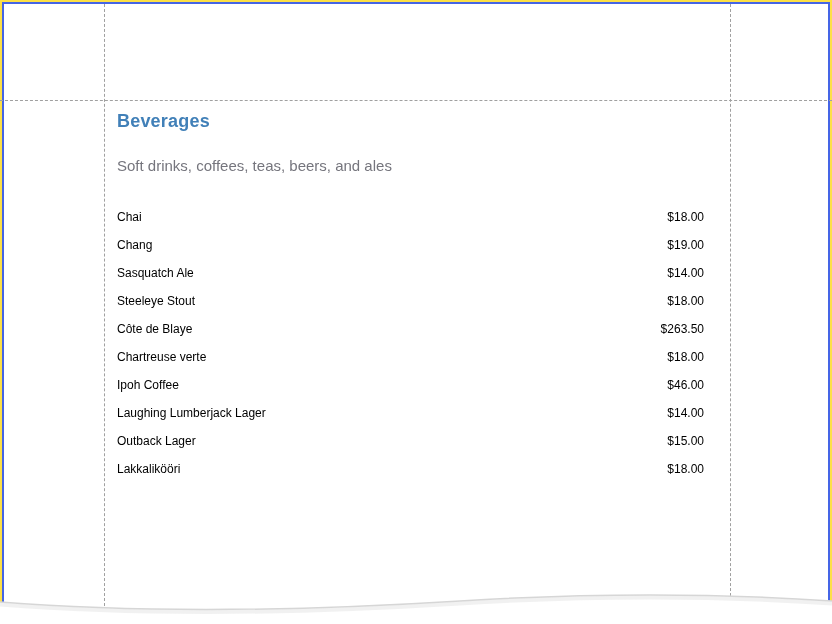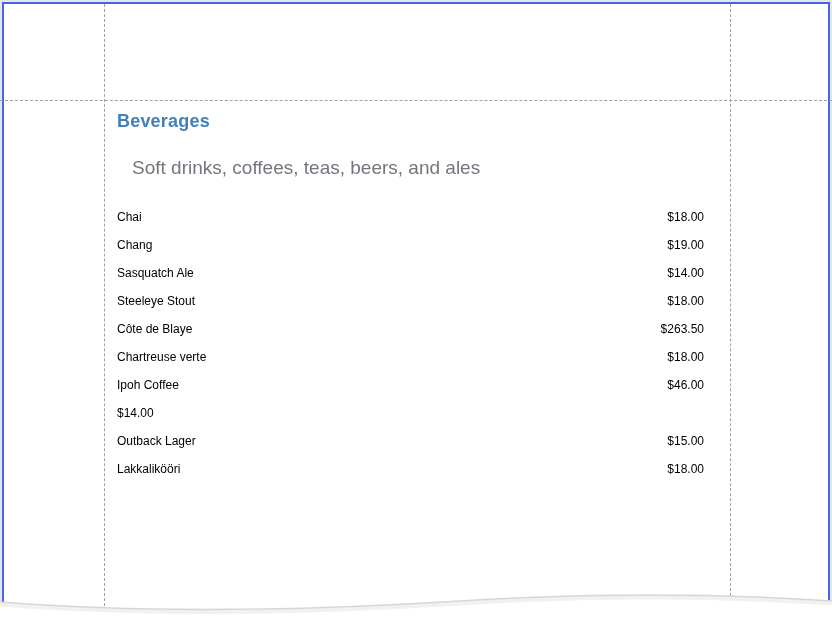"Beverages" .stage { background: #e5e5e5 -> #fde047 }
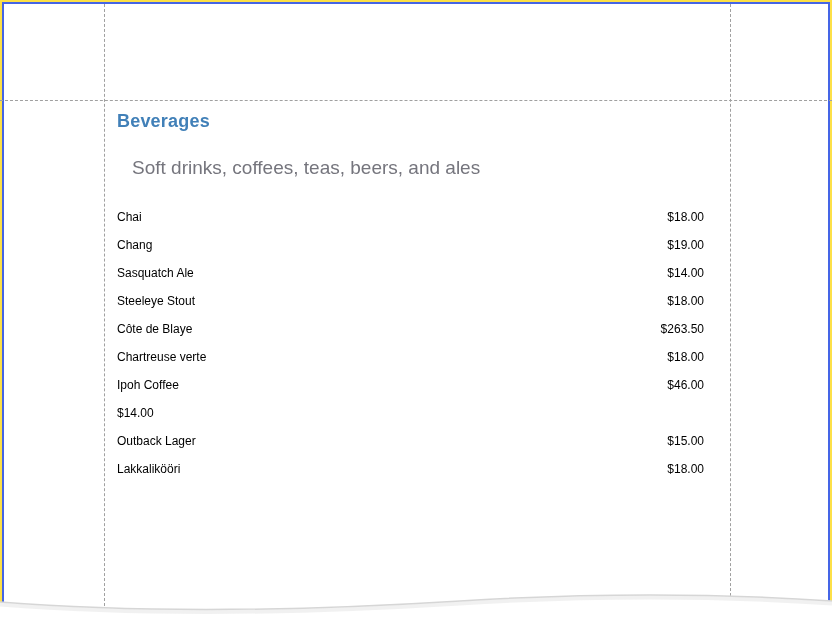"Soft drinks, coffees, teas, beers," .category-desc { font-size: 19px -> 15px; left: 15px -> 0 }
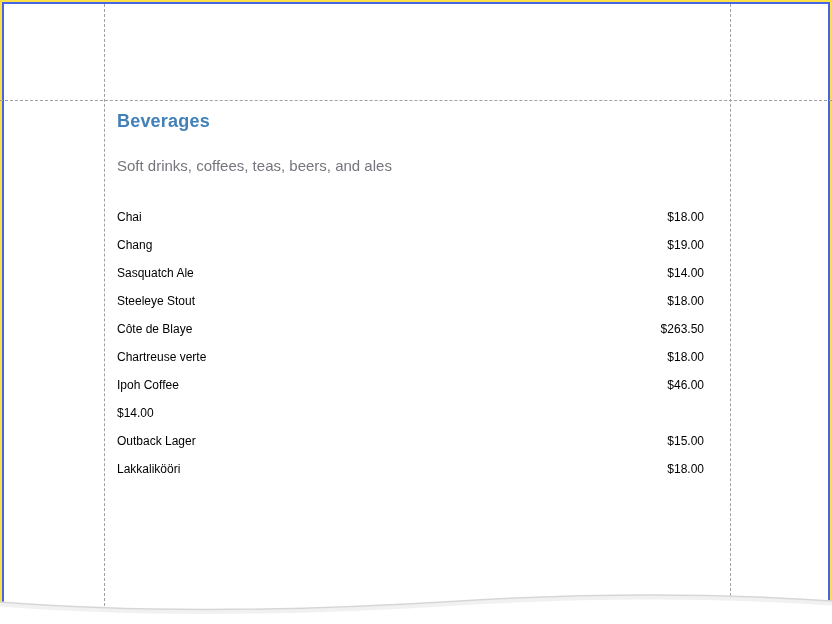"Laughing Lumberjack Lager" span.product-name { html: none -> <span>Laughing Lumberjack Lager</span> }
